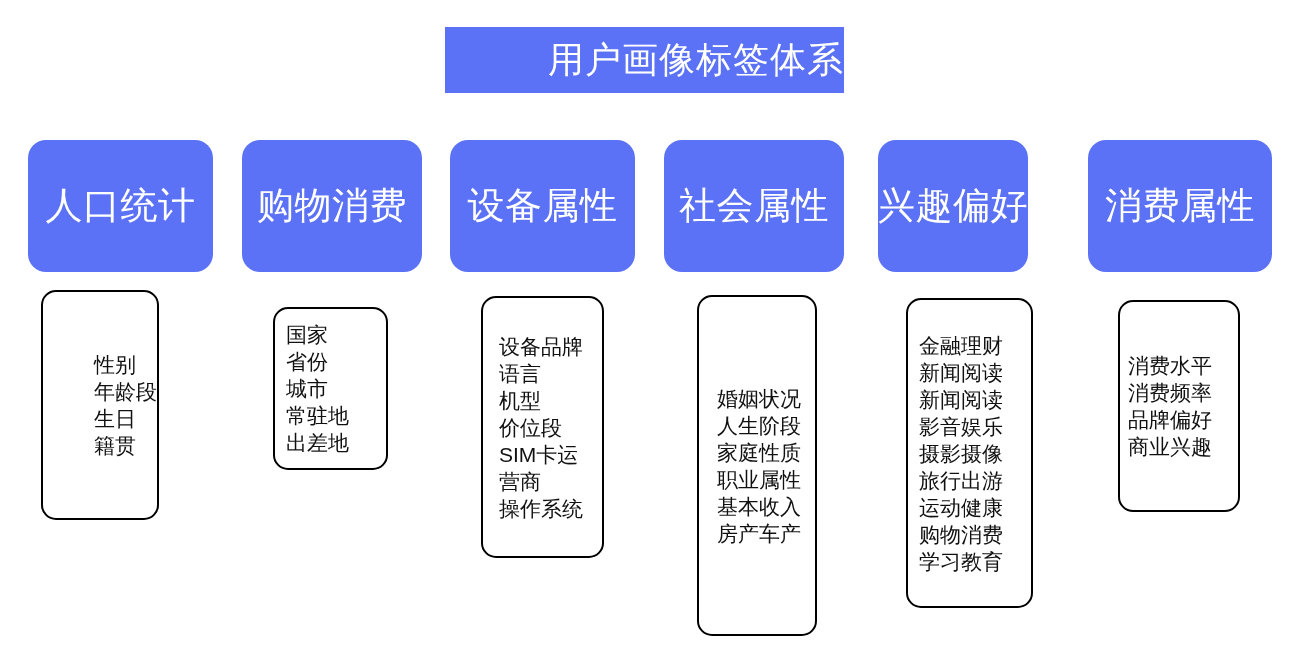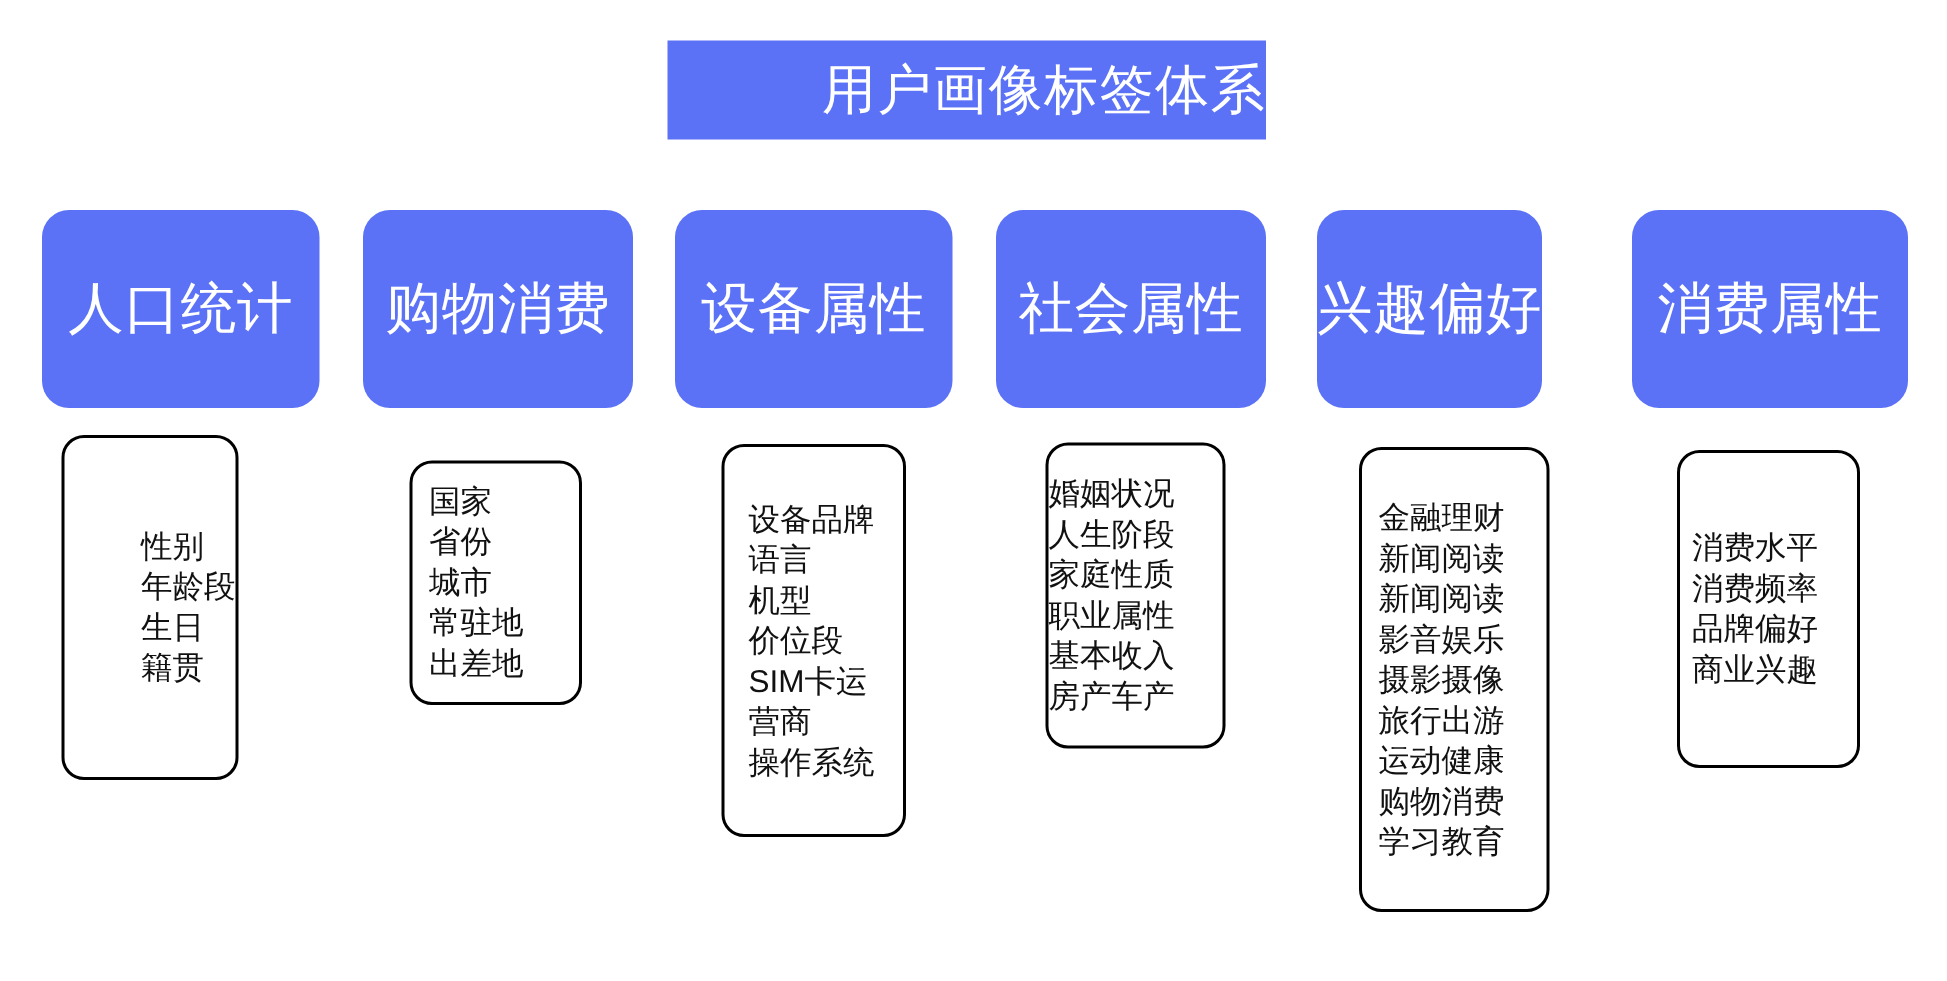"婚姻状况" .col-4 .tag-card { height: 204px -> 341px; padding-left: none -> 18px }
